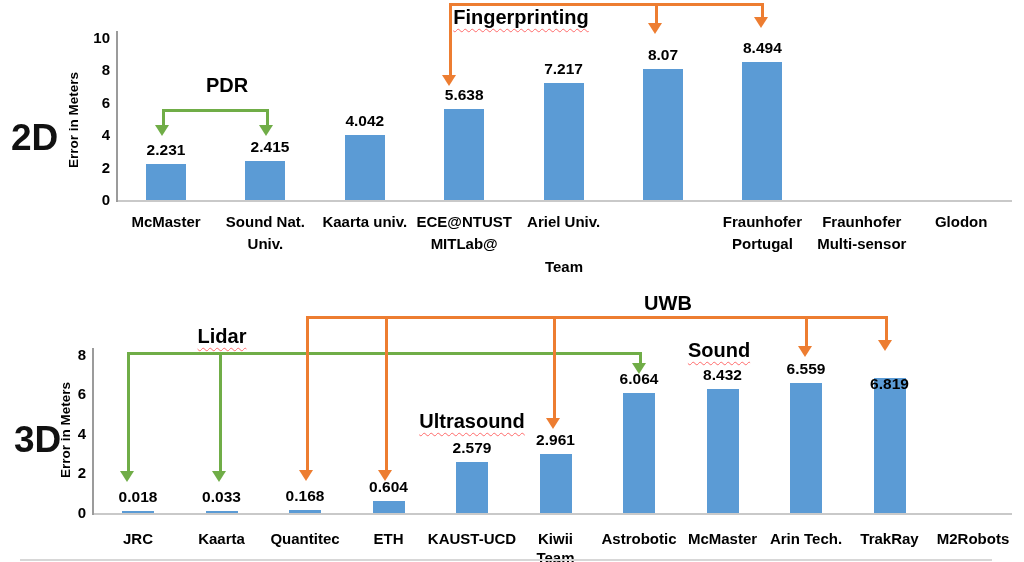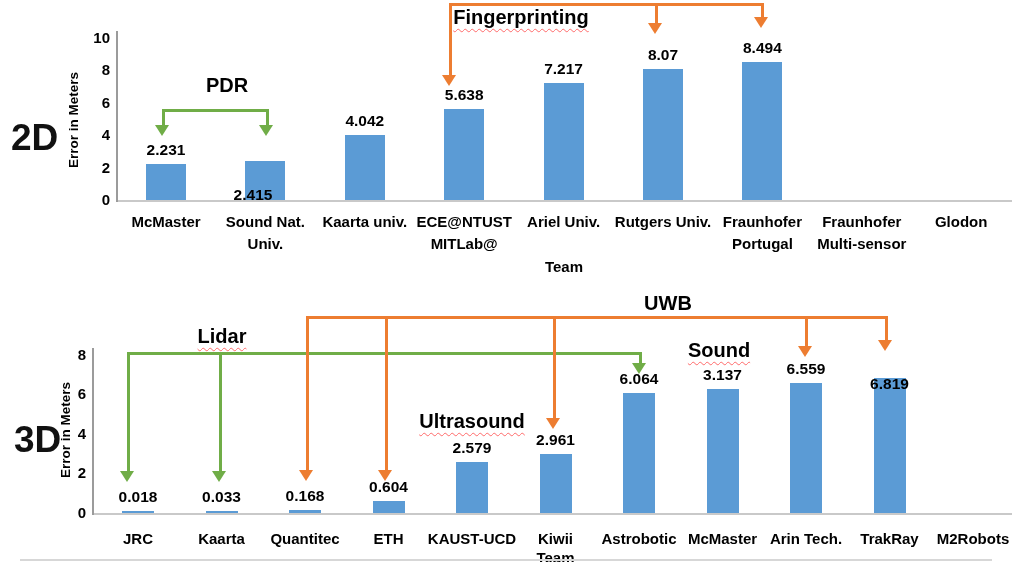"2.415" div.vlabel { left: 216px -> 233px; margin-top: 48px -> none }
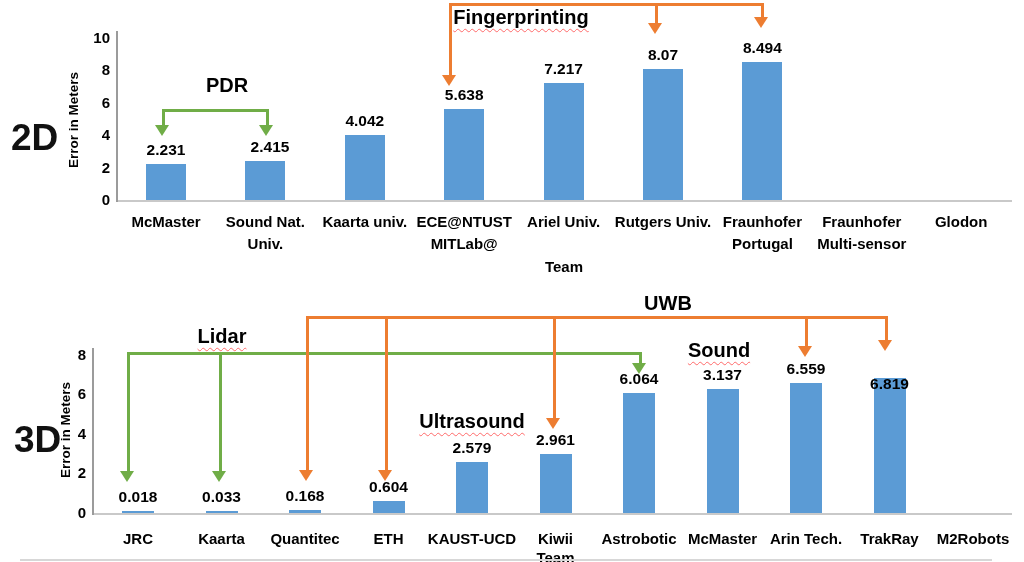"Rutgers Univ." div.catlabel { html: <div> <div>Rutgers Univ.</div> </div> -> none }
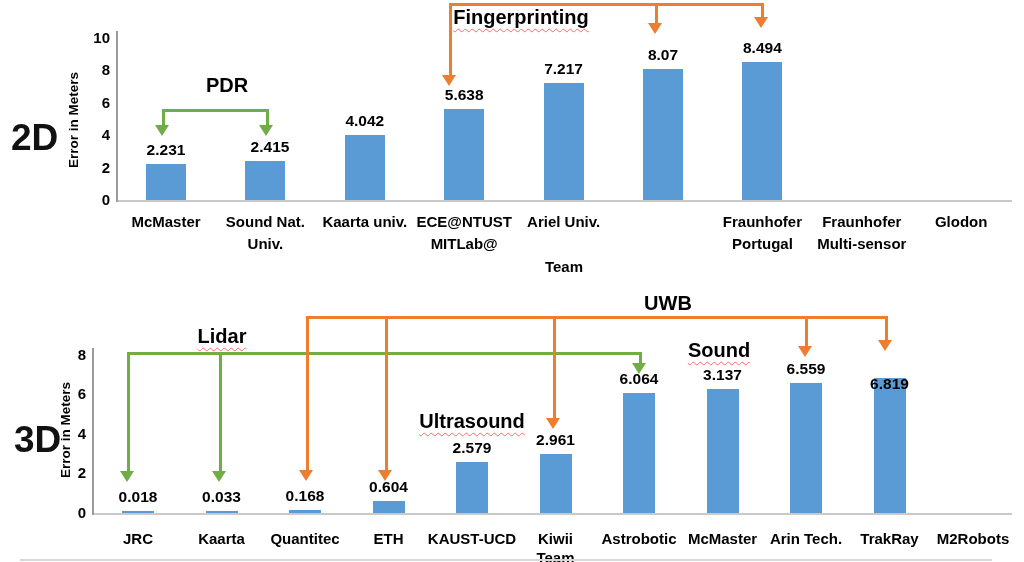"3.137" div.vlabel { text: 3.137 -> 8.432 }
